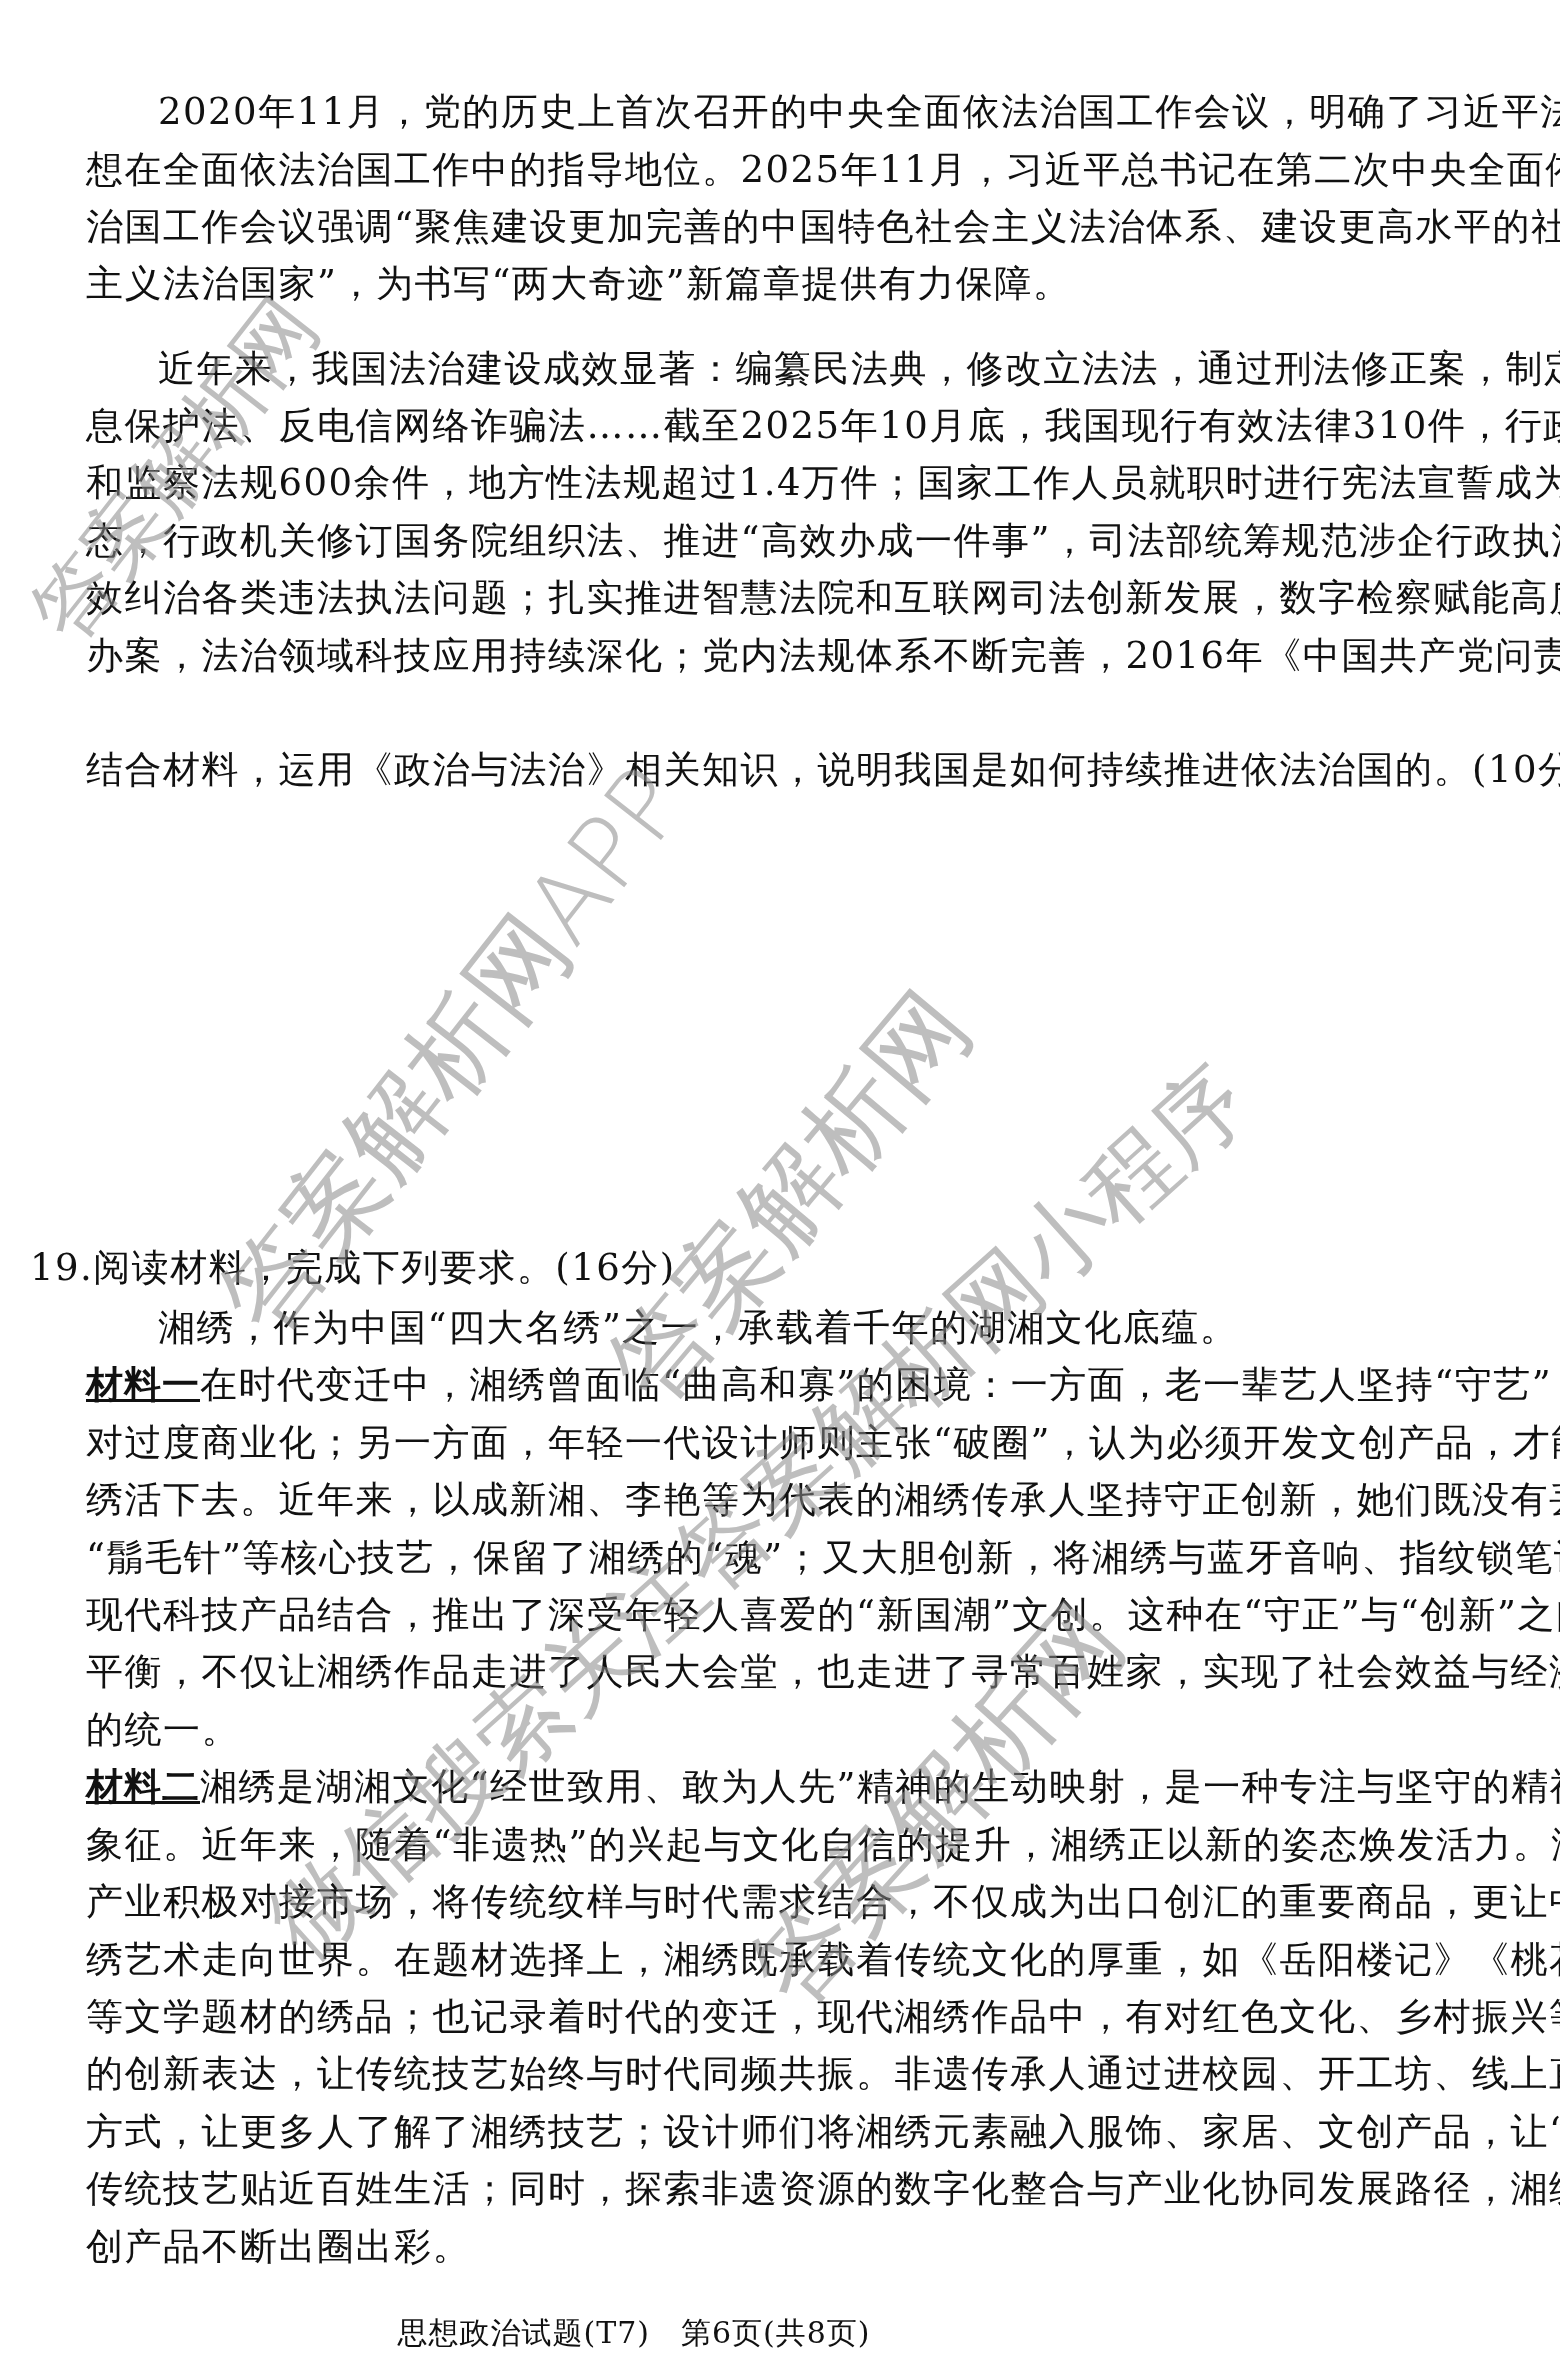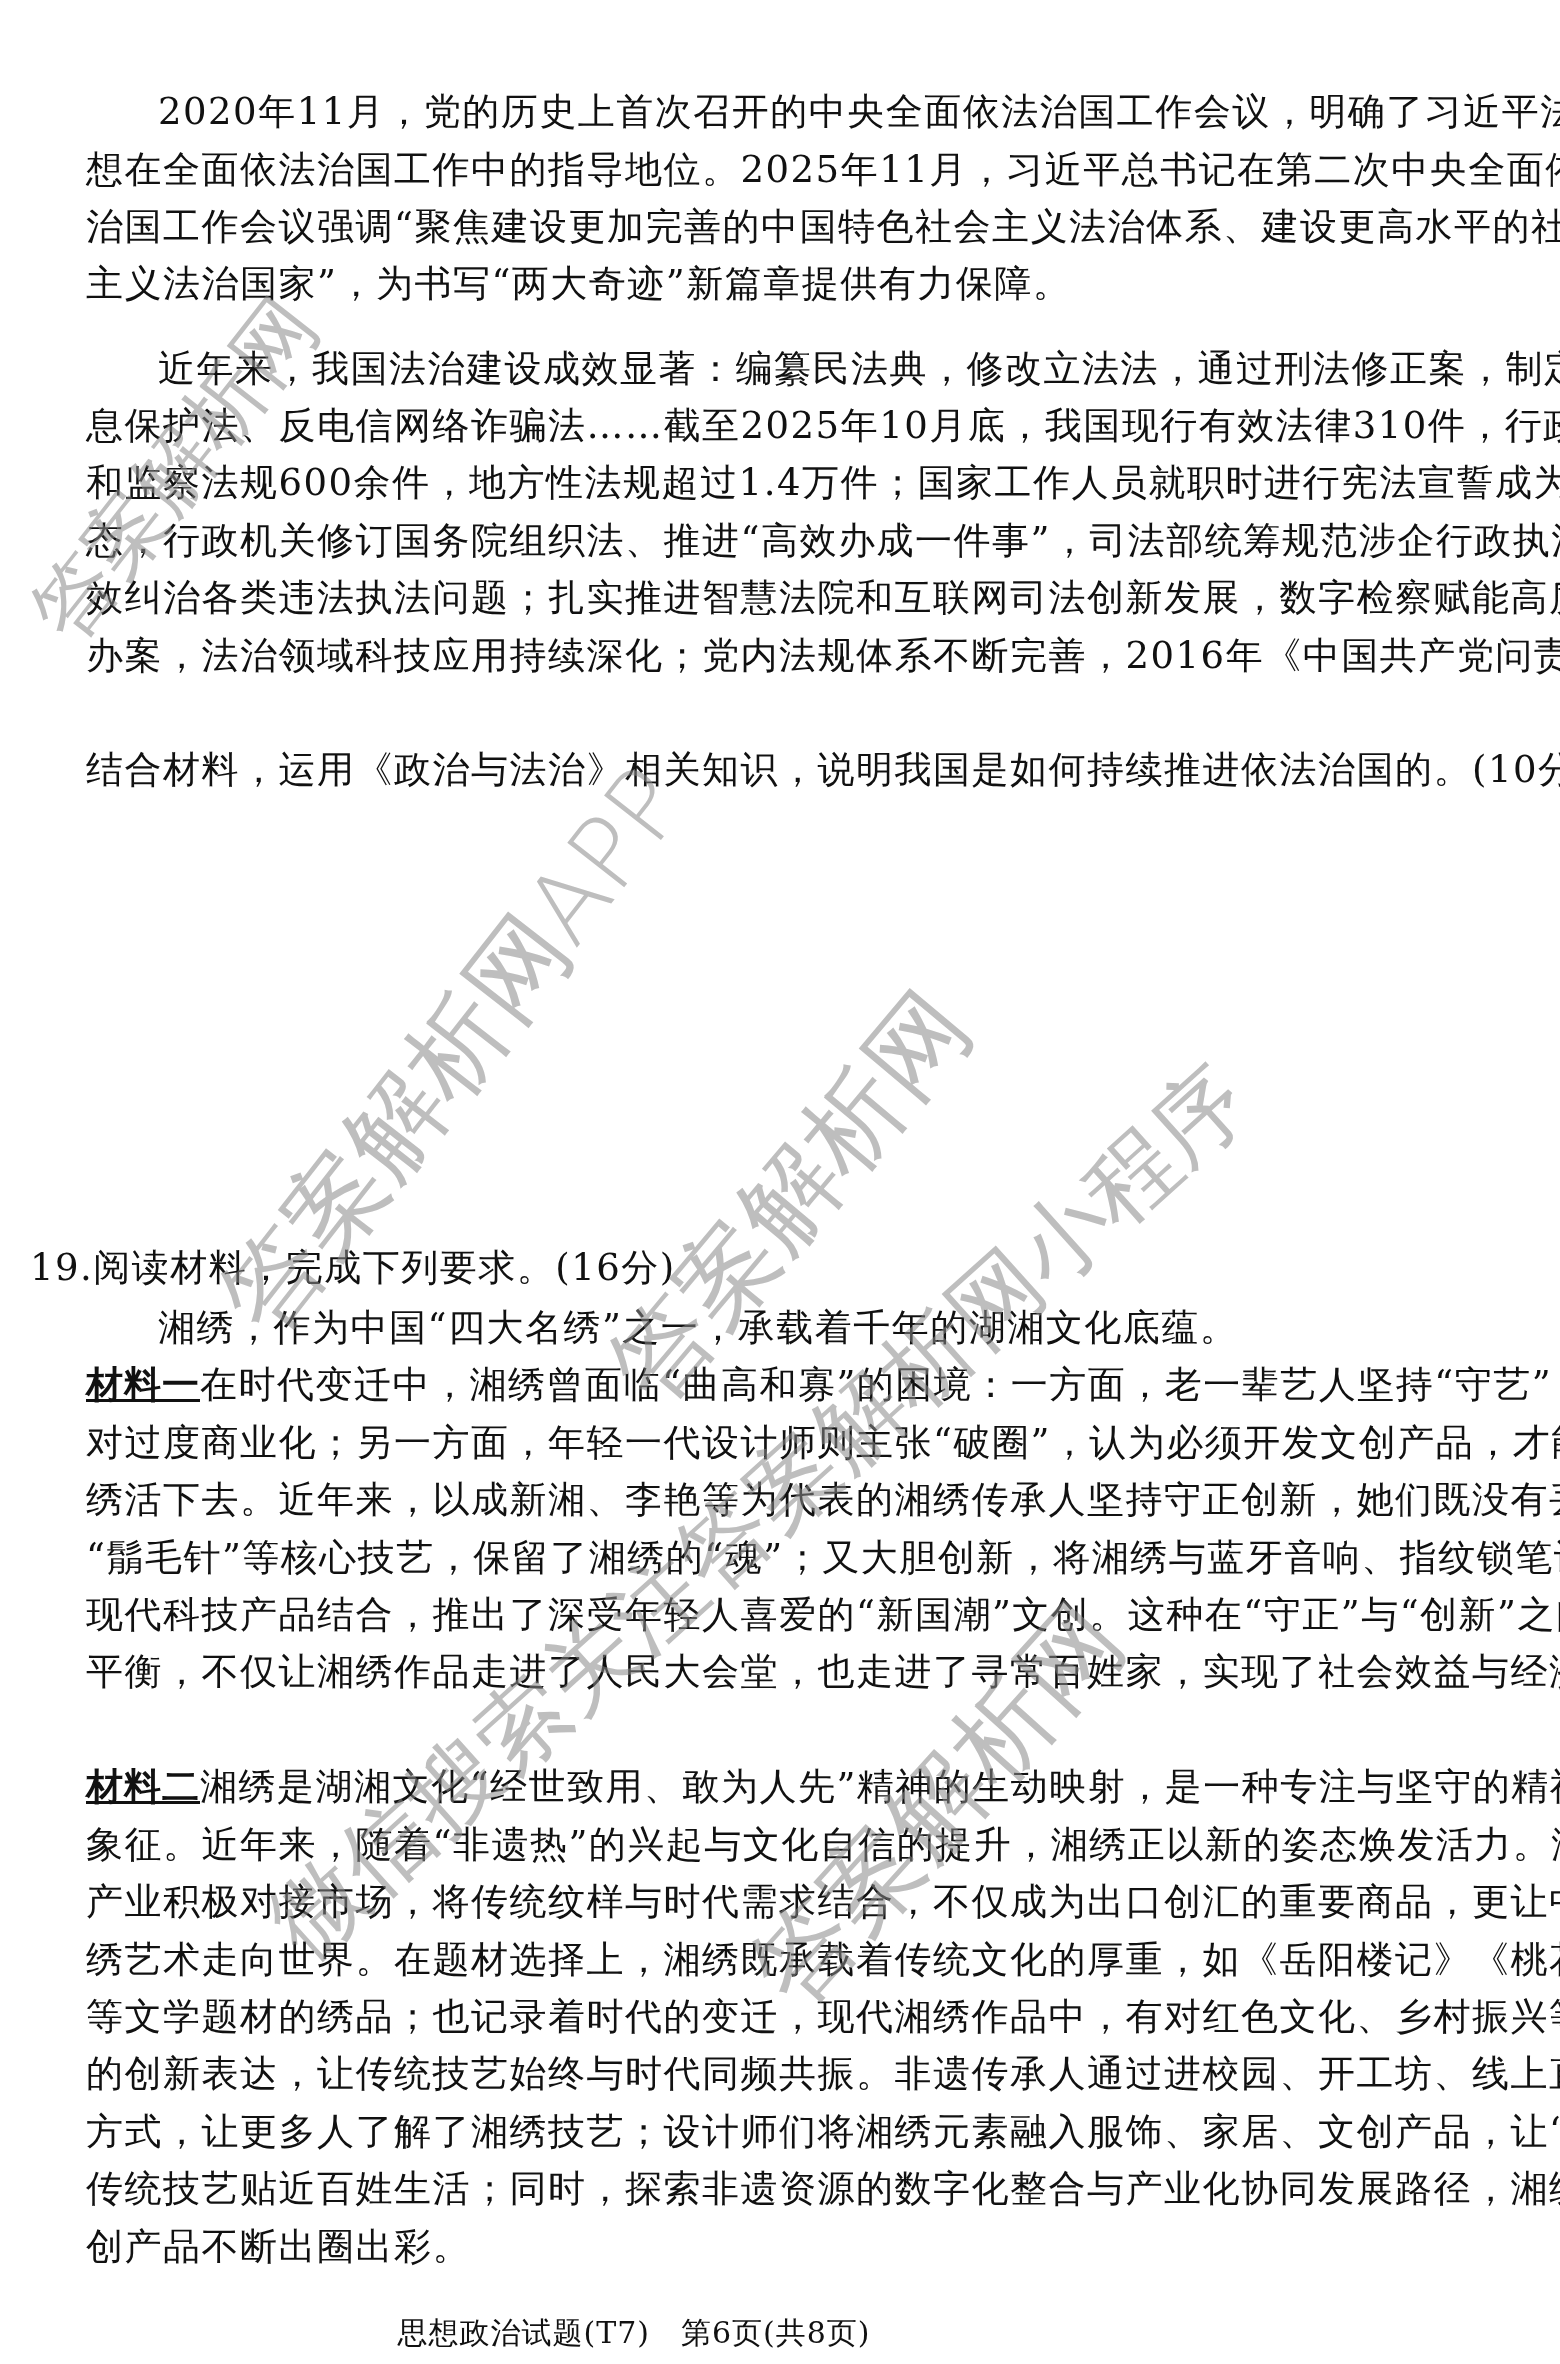"的统一。" div.line { html: none -> <div>的统一。</div> }
